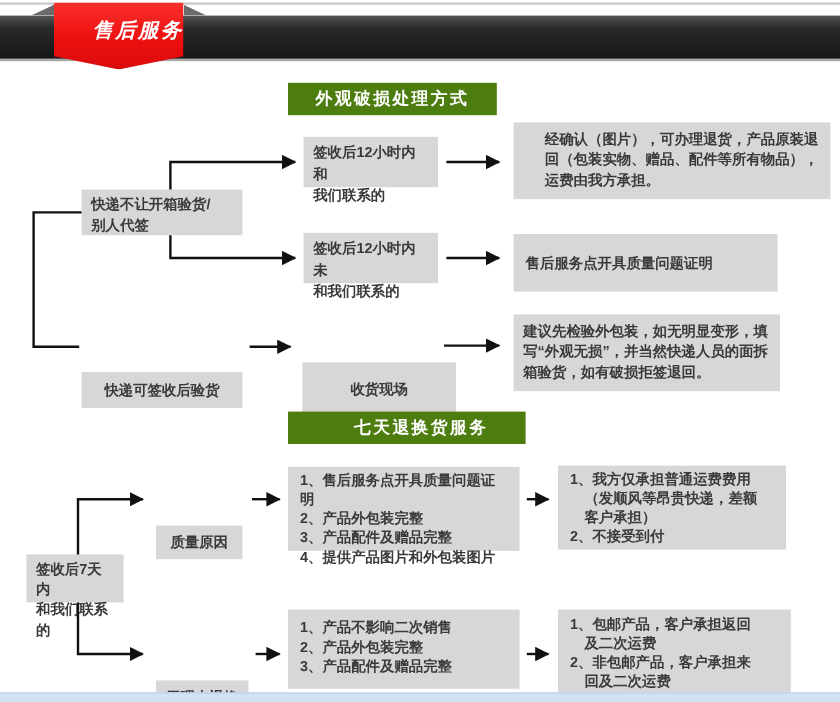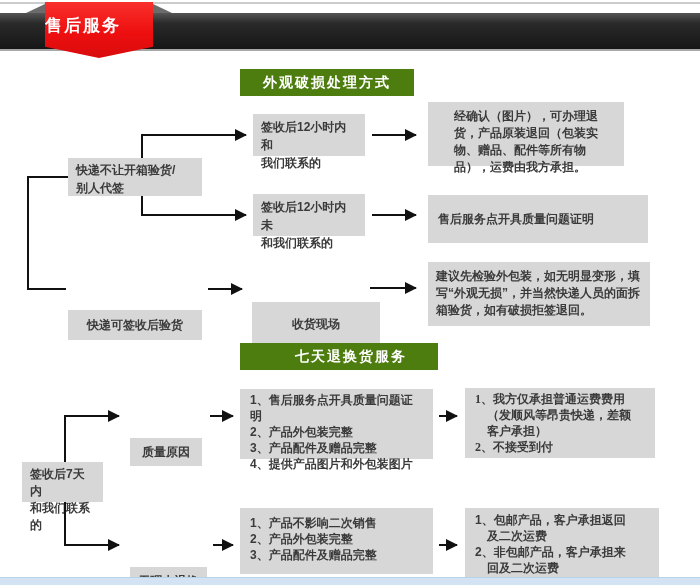"售后服务" .ribbon { font-style: none -> italic; justify-content: flex-start -> flex-end }
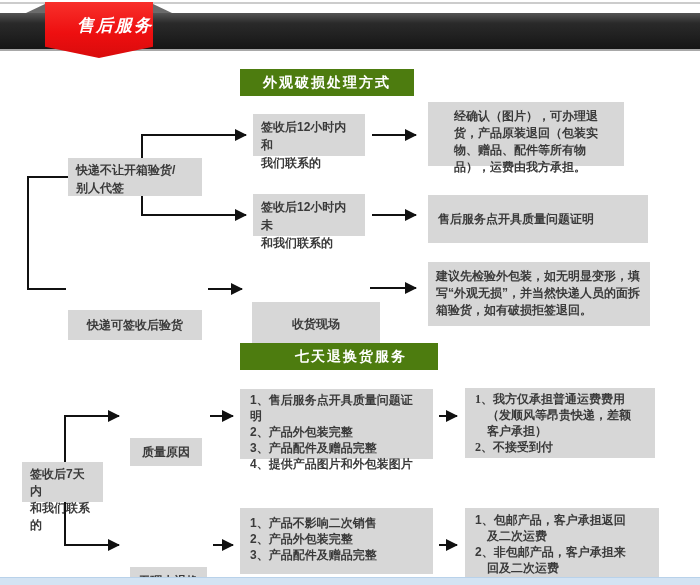"经确认（图片），可办理退货，产品原装退回（包装实物、赠品、配件等所有物品），运费" div.gbox { width: 196px -> 264px }
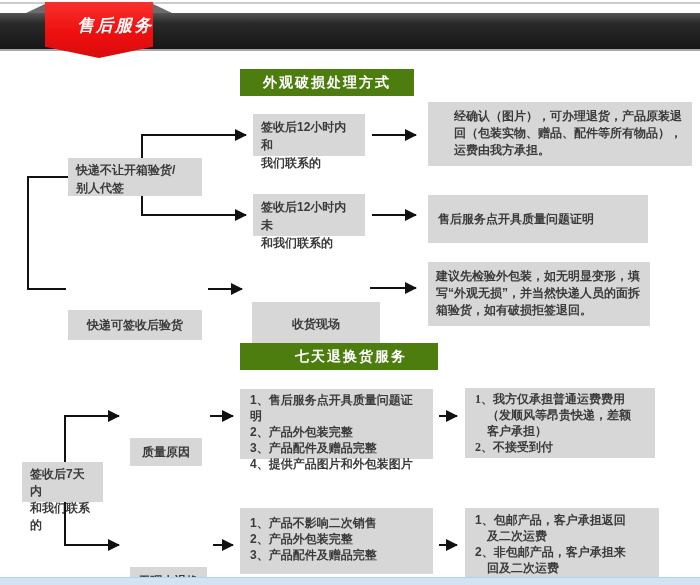"1、我方仅承担普通运费费用" div.gbox { font-family: Liberation Serif, serif -> none }
